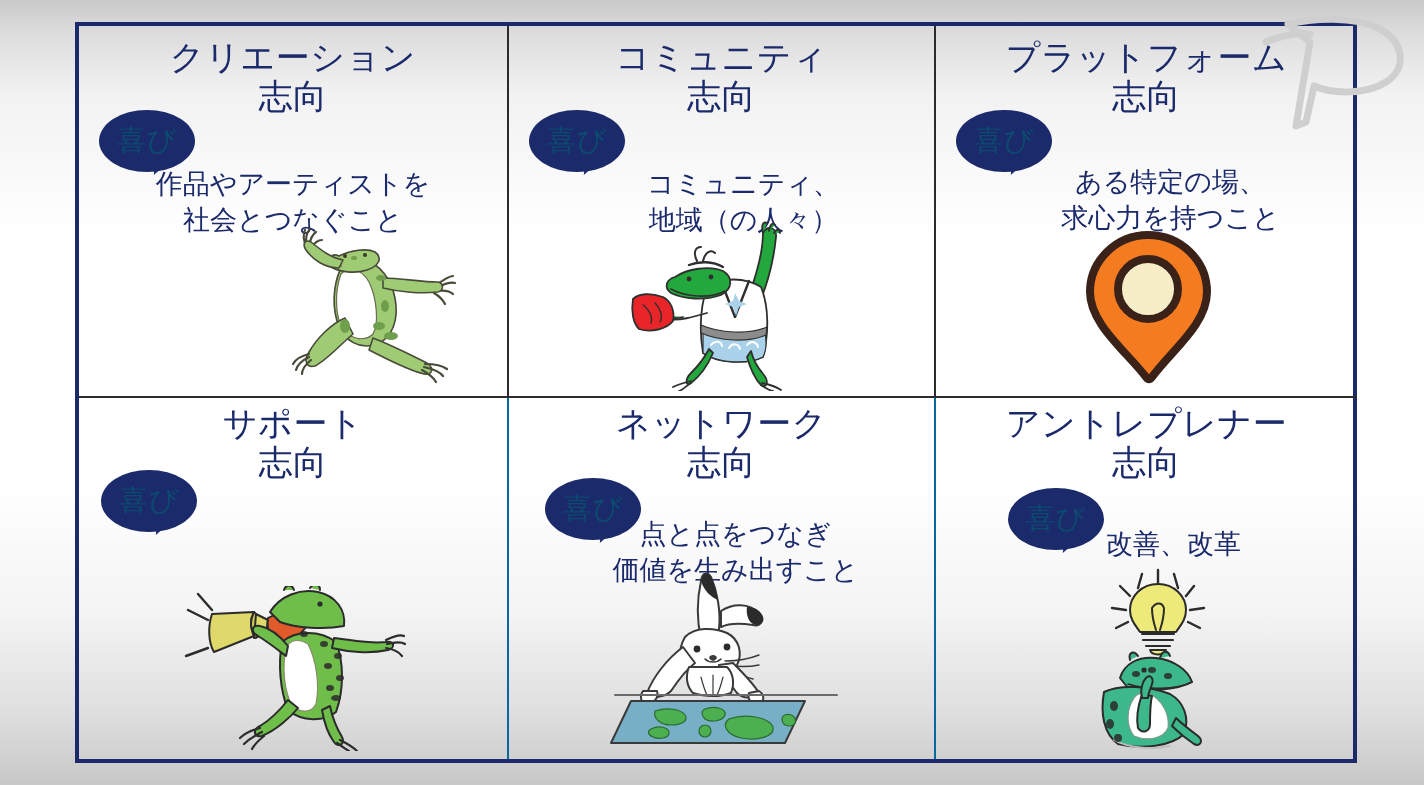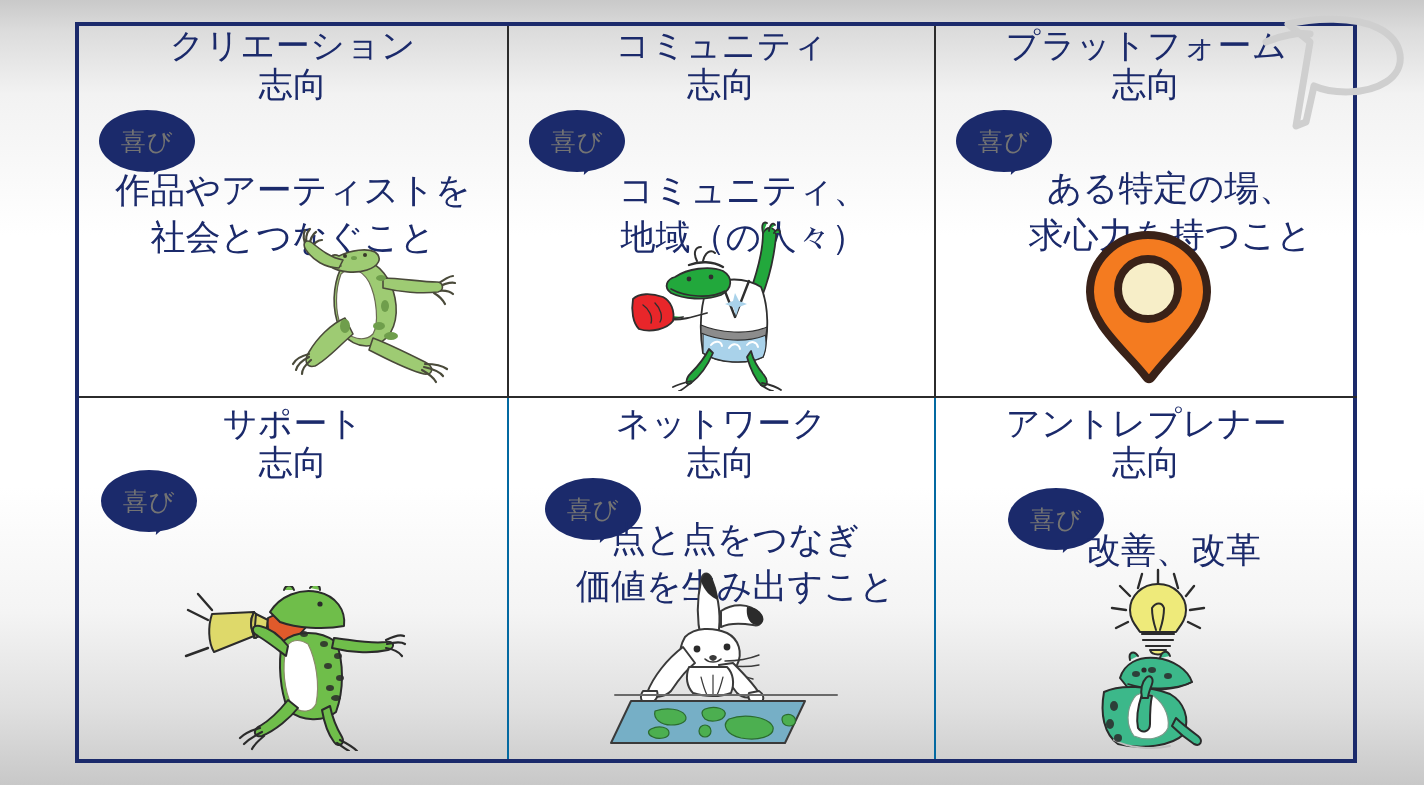"クリエーション" .cell-title { padding-top: 0 -> 12px }
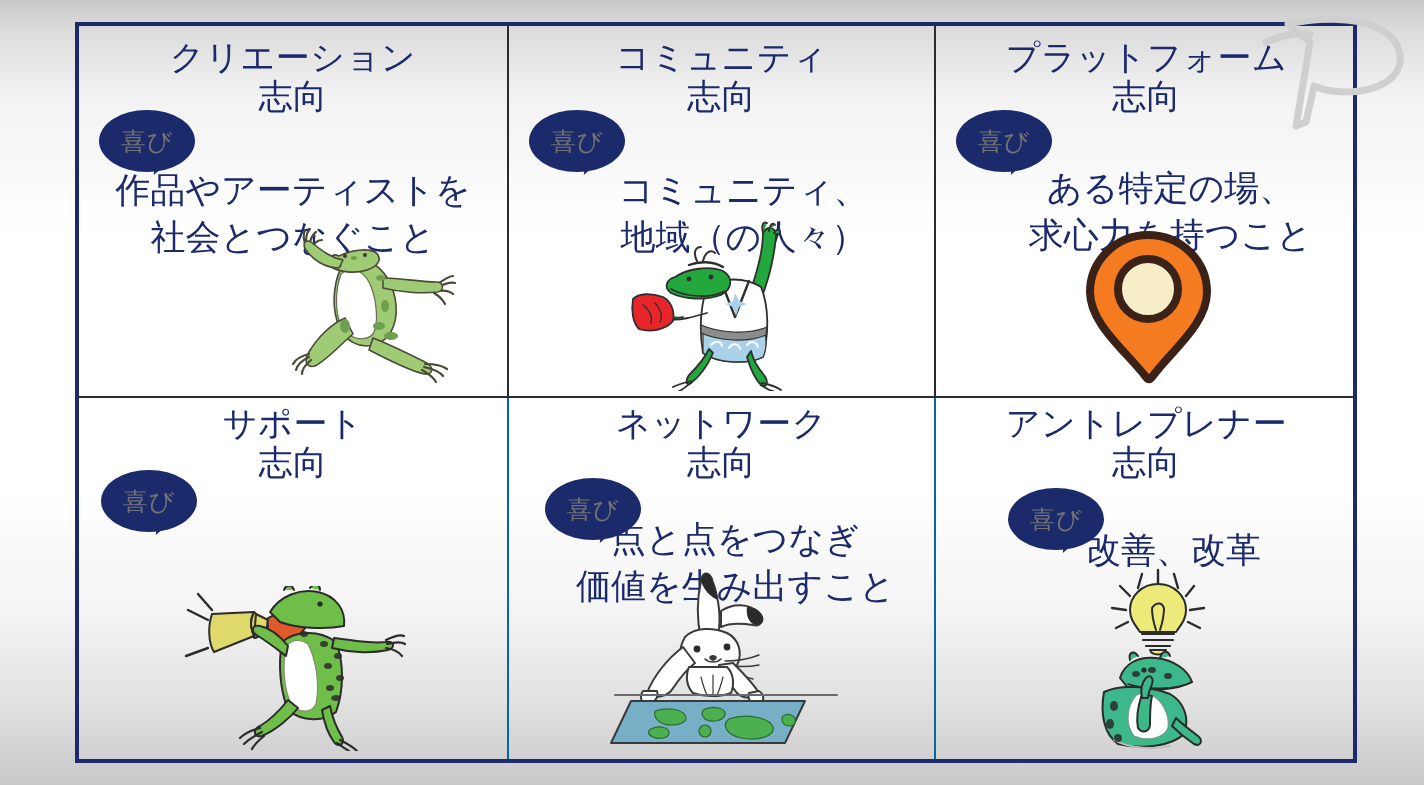"喜び" .joy-bubble .bubble-text { color: #737373 -> #0c4a6e; font-size: 25px -> 29px }
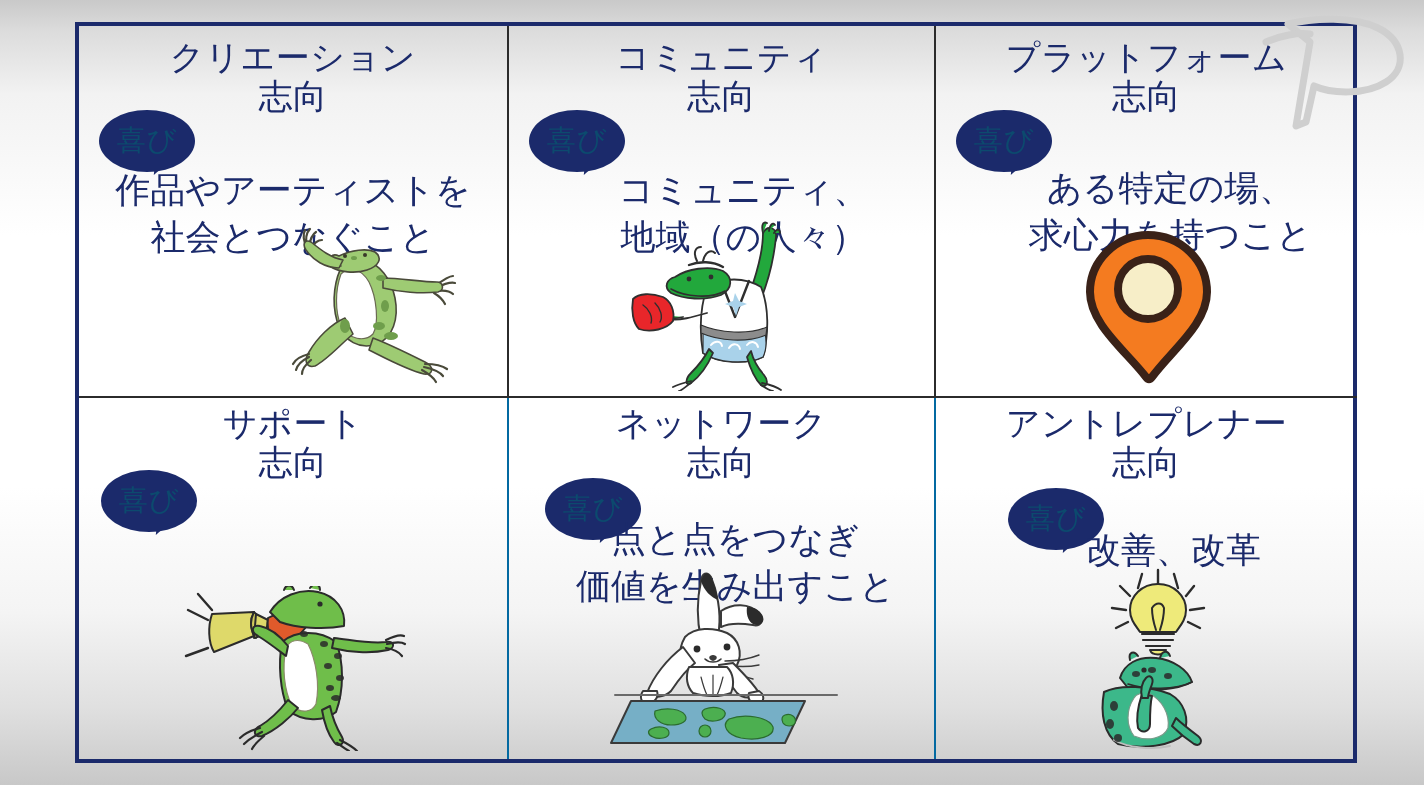"作品やアーティストを" .cell-desc { font-size: 35px -> 27px }
